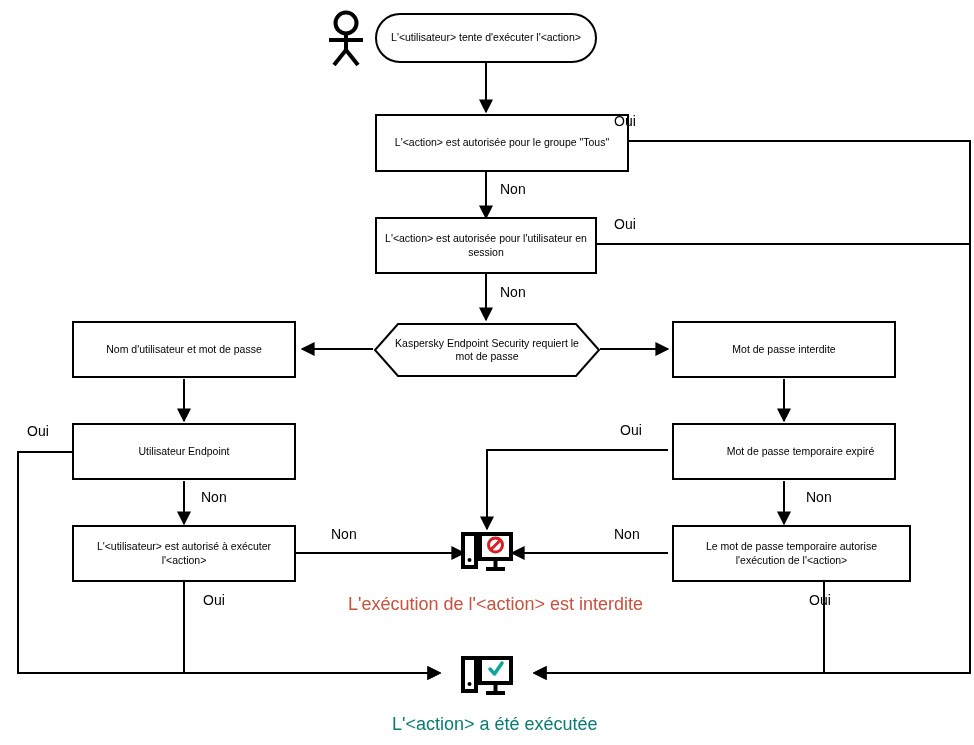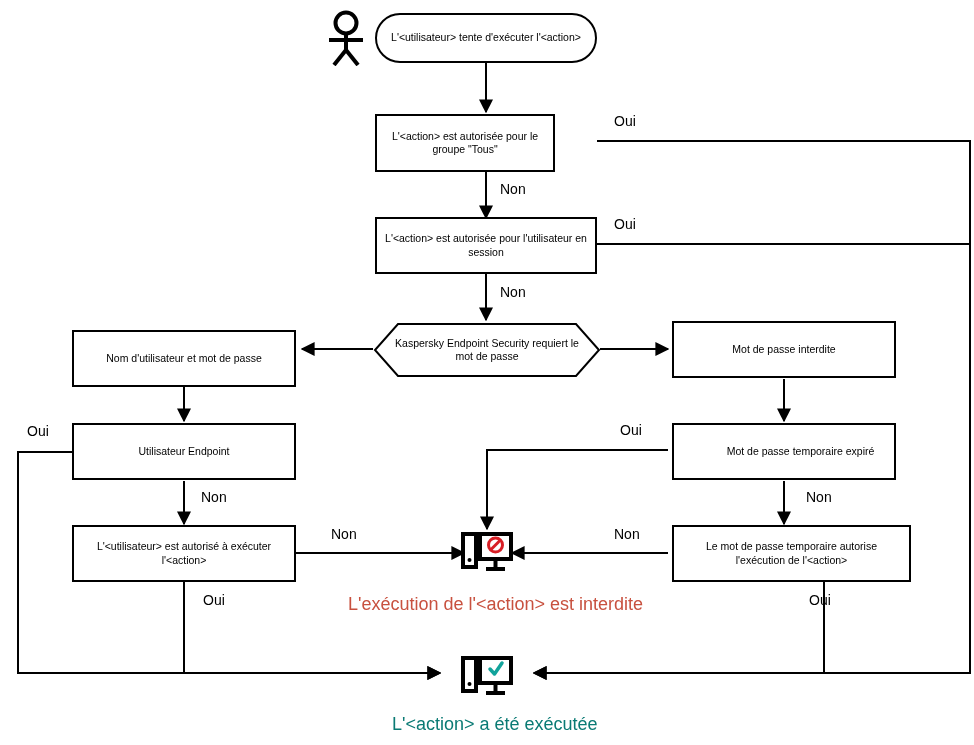"L'<action> est autorisée pour le" div.node { text-align: none -> right; width: 180px -> 254px }
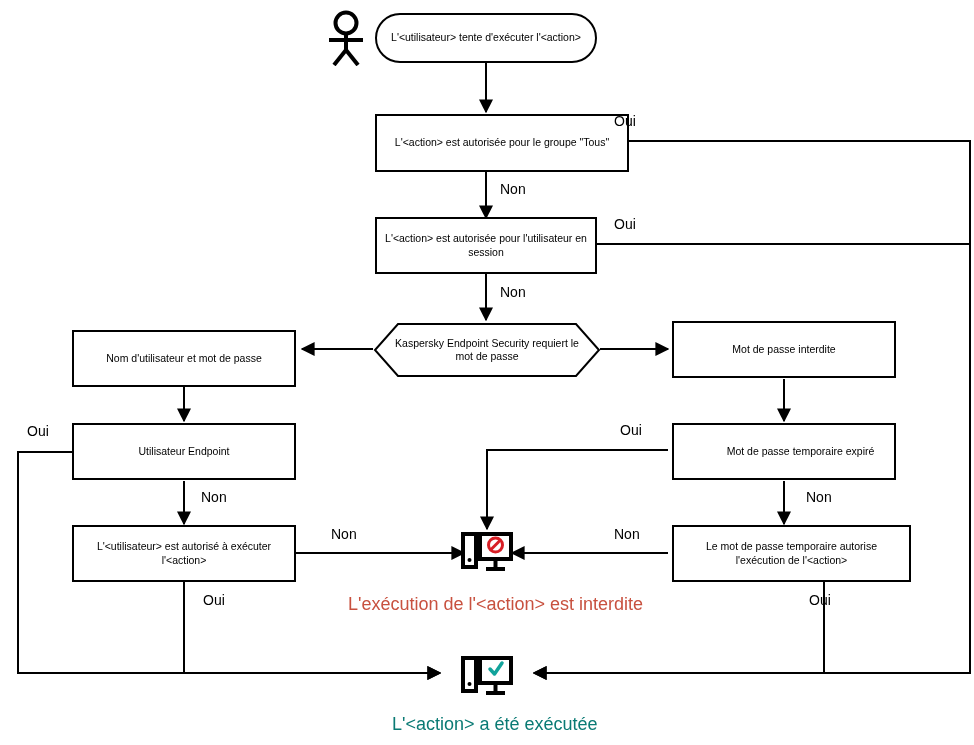"Nom d'utilisateur et mot de" div.node { margin-top: 9px -> none }
